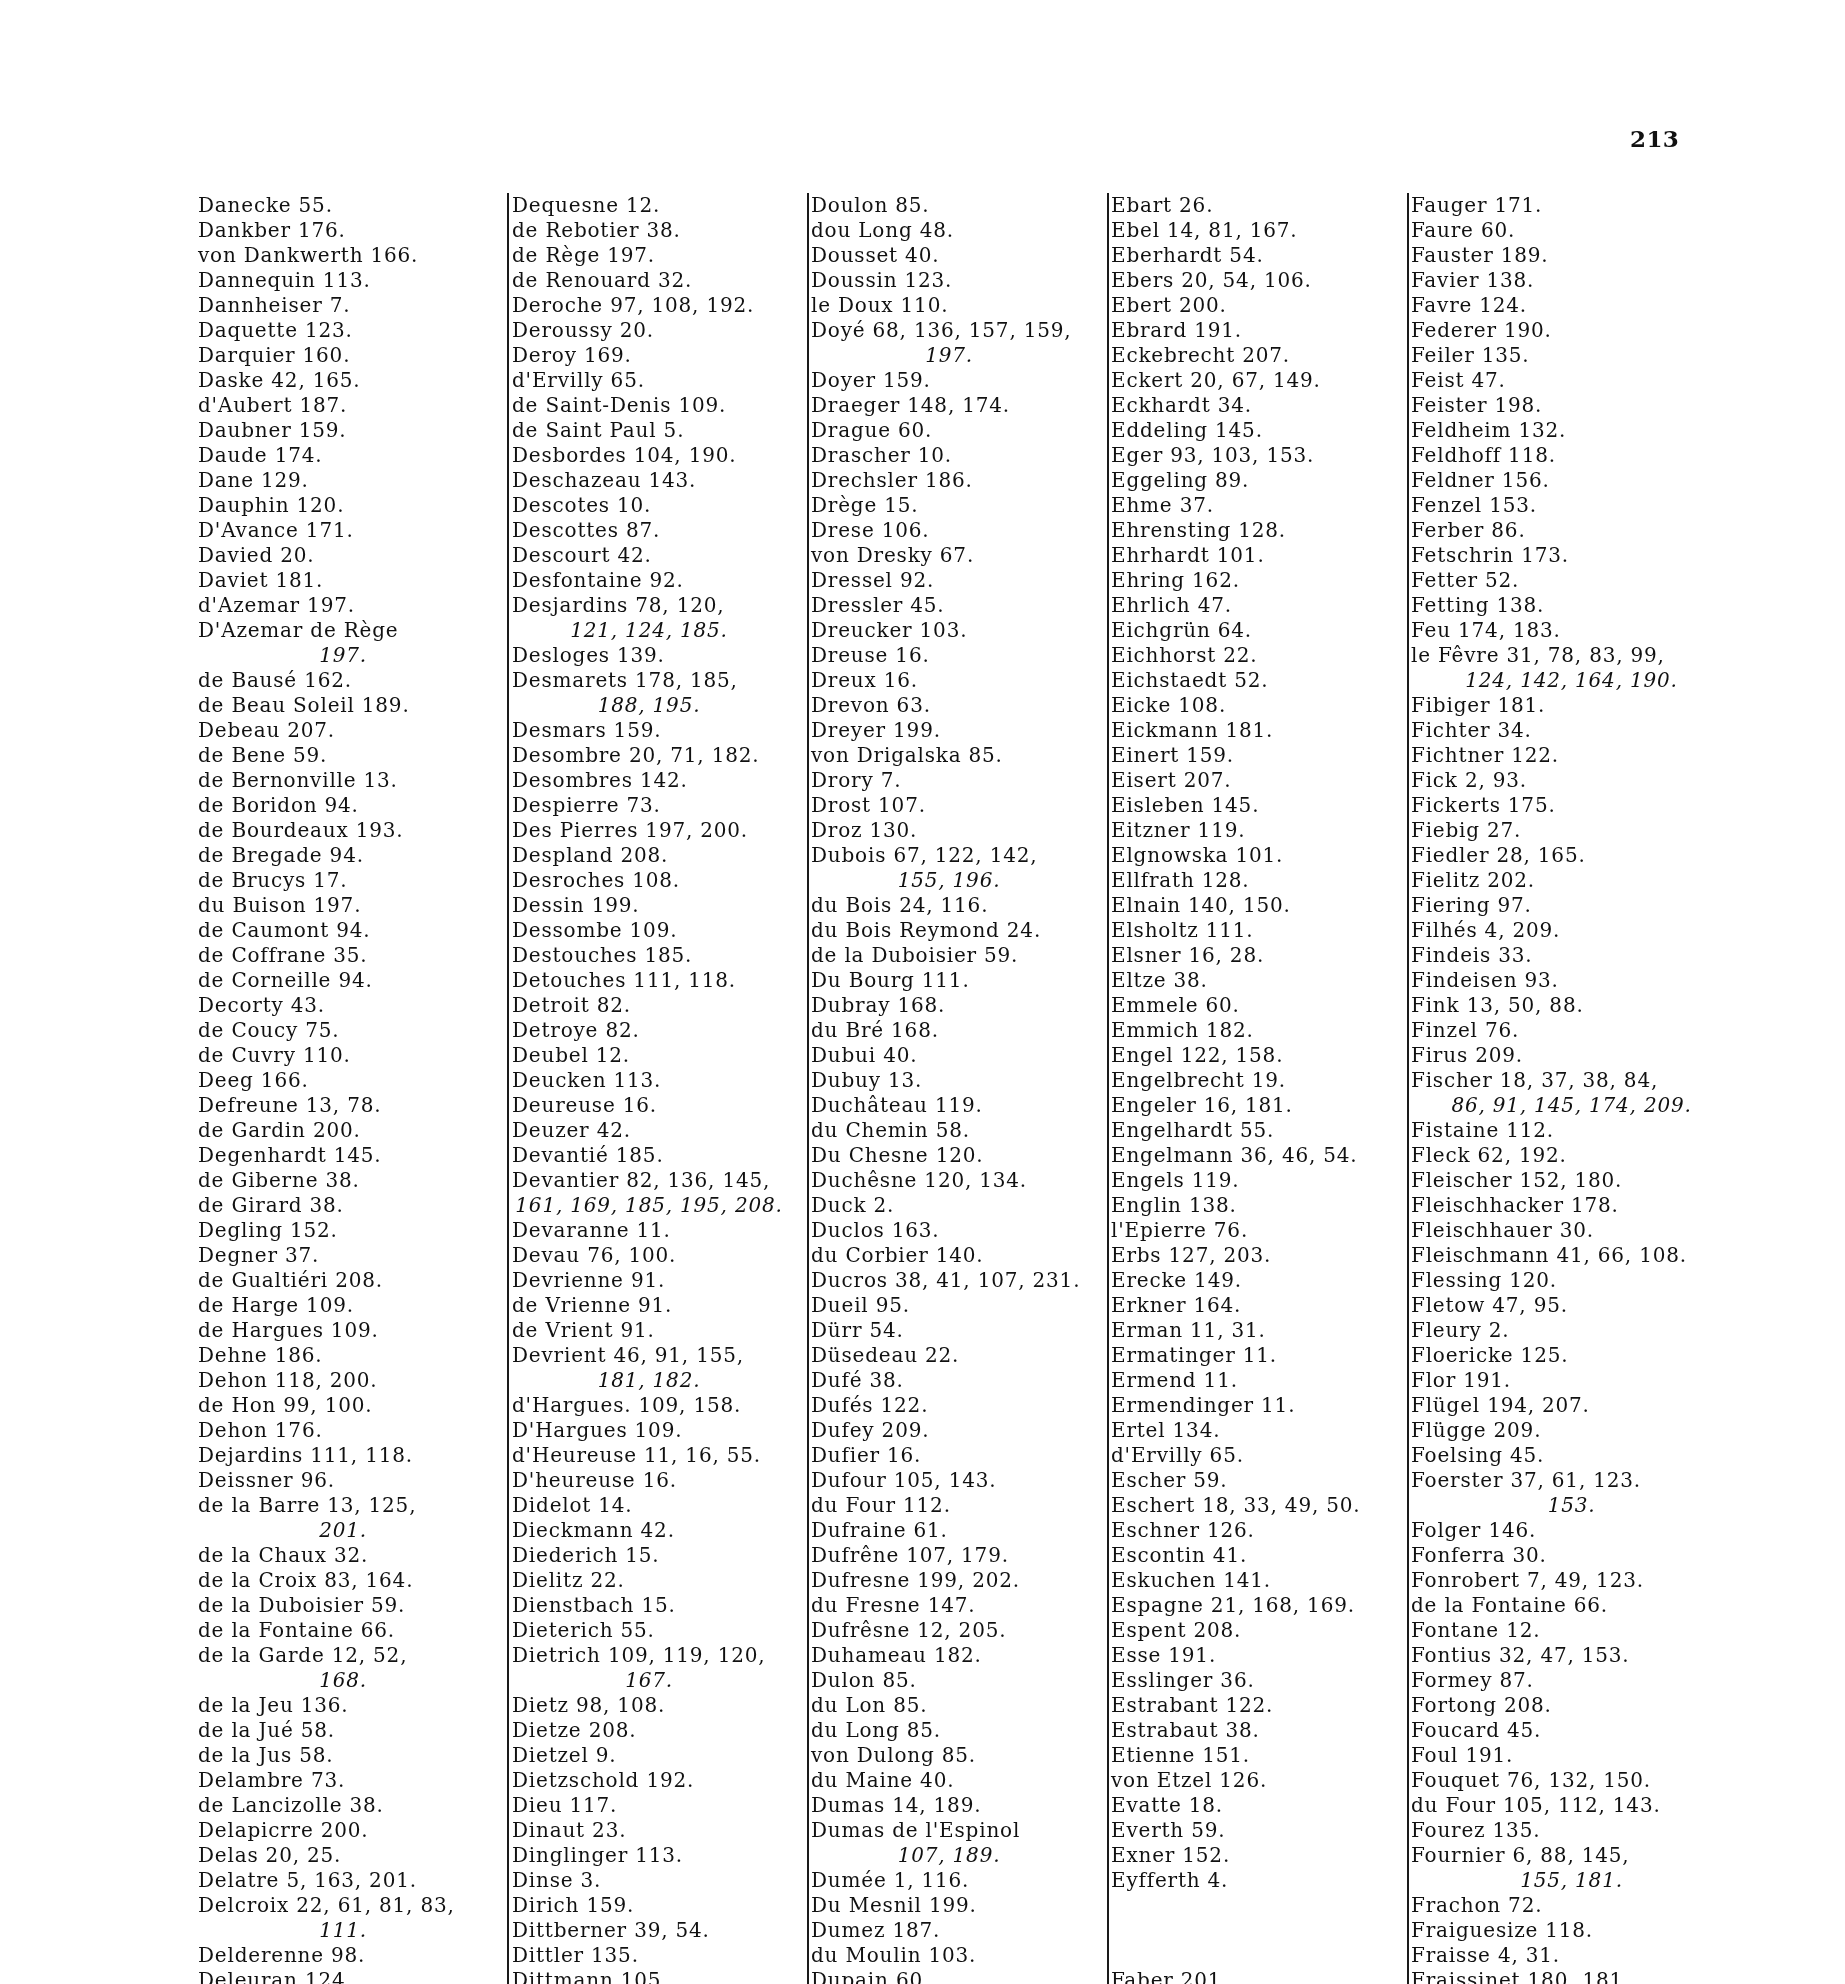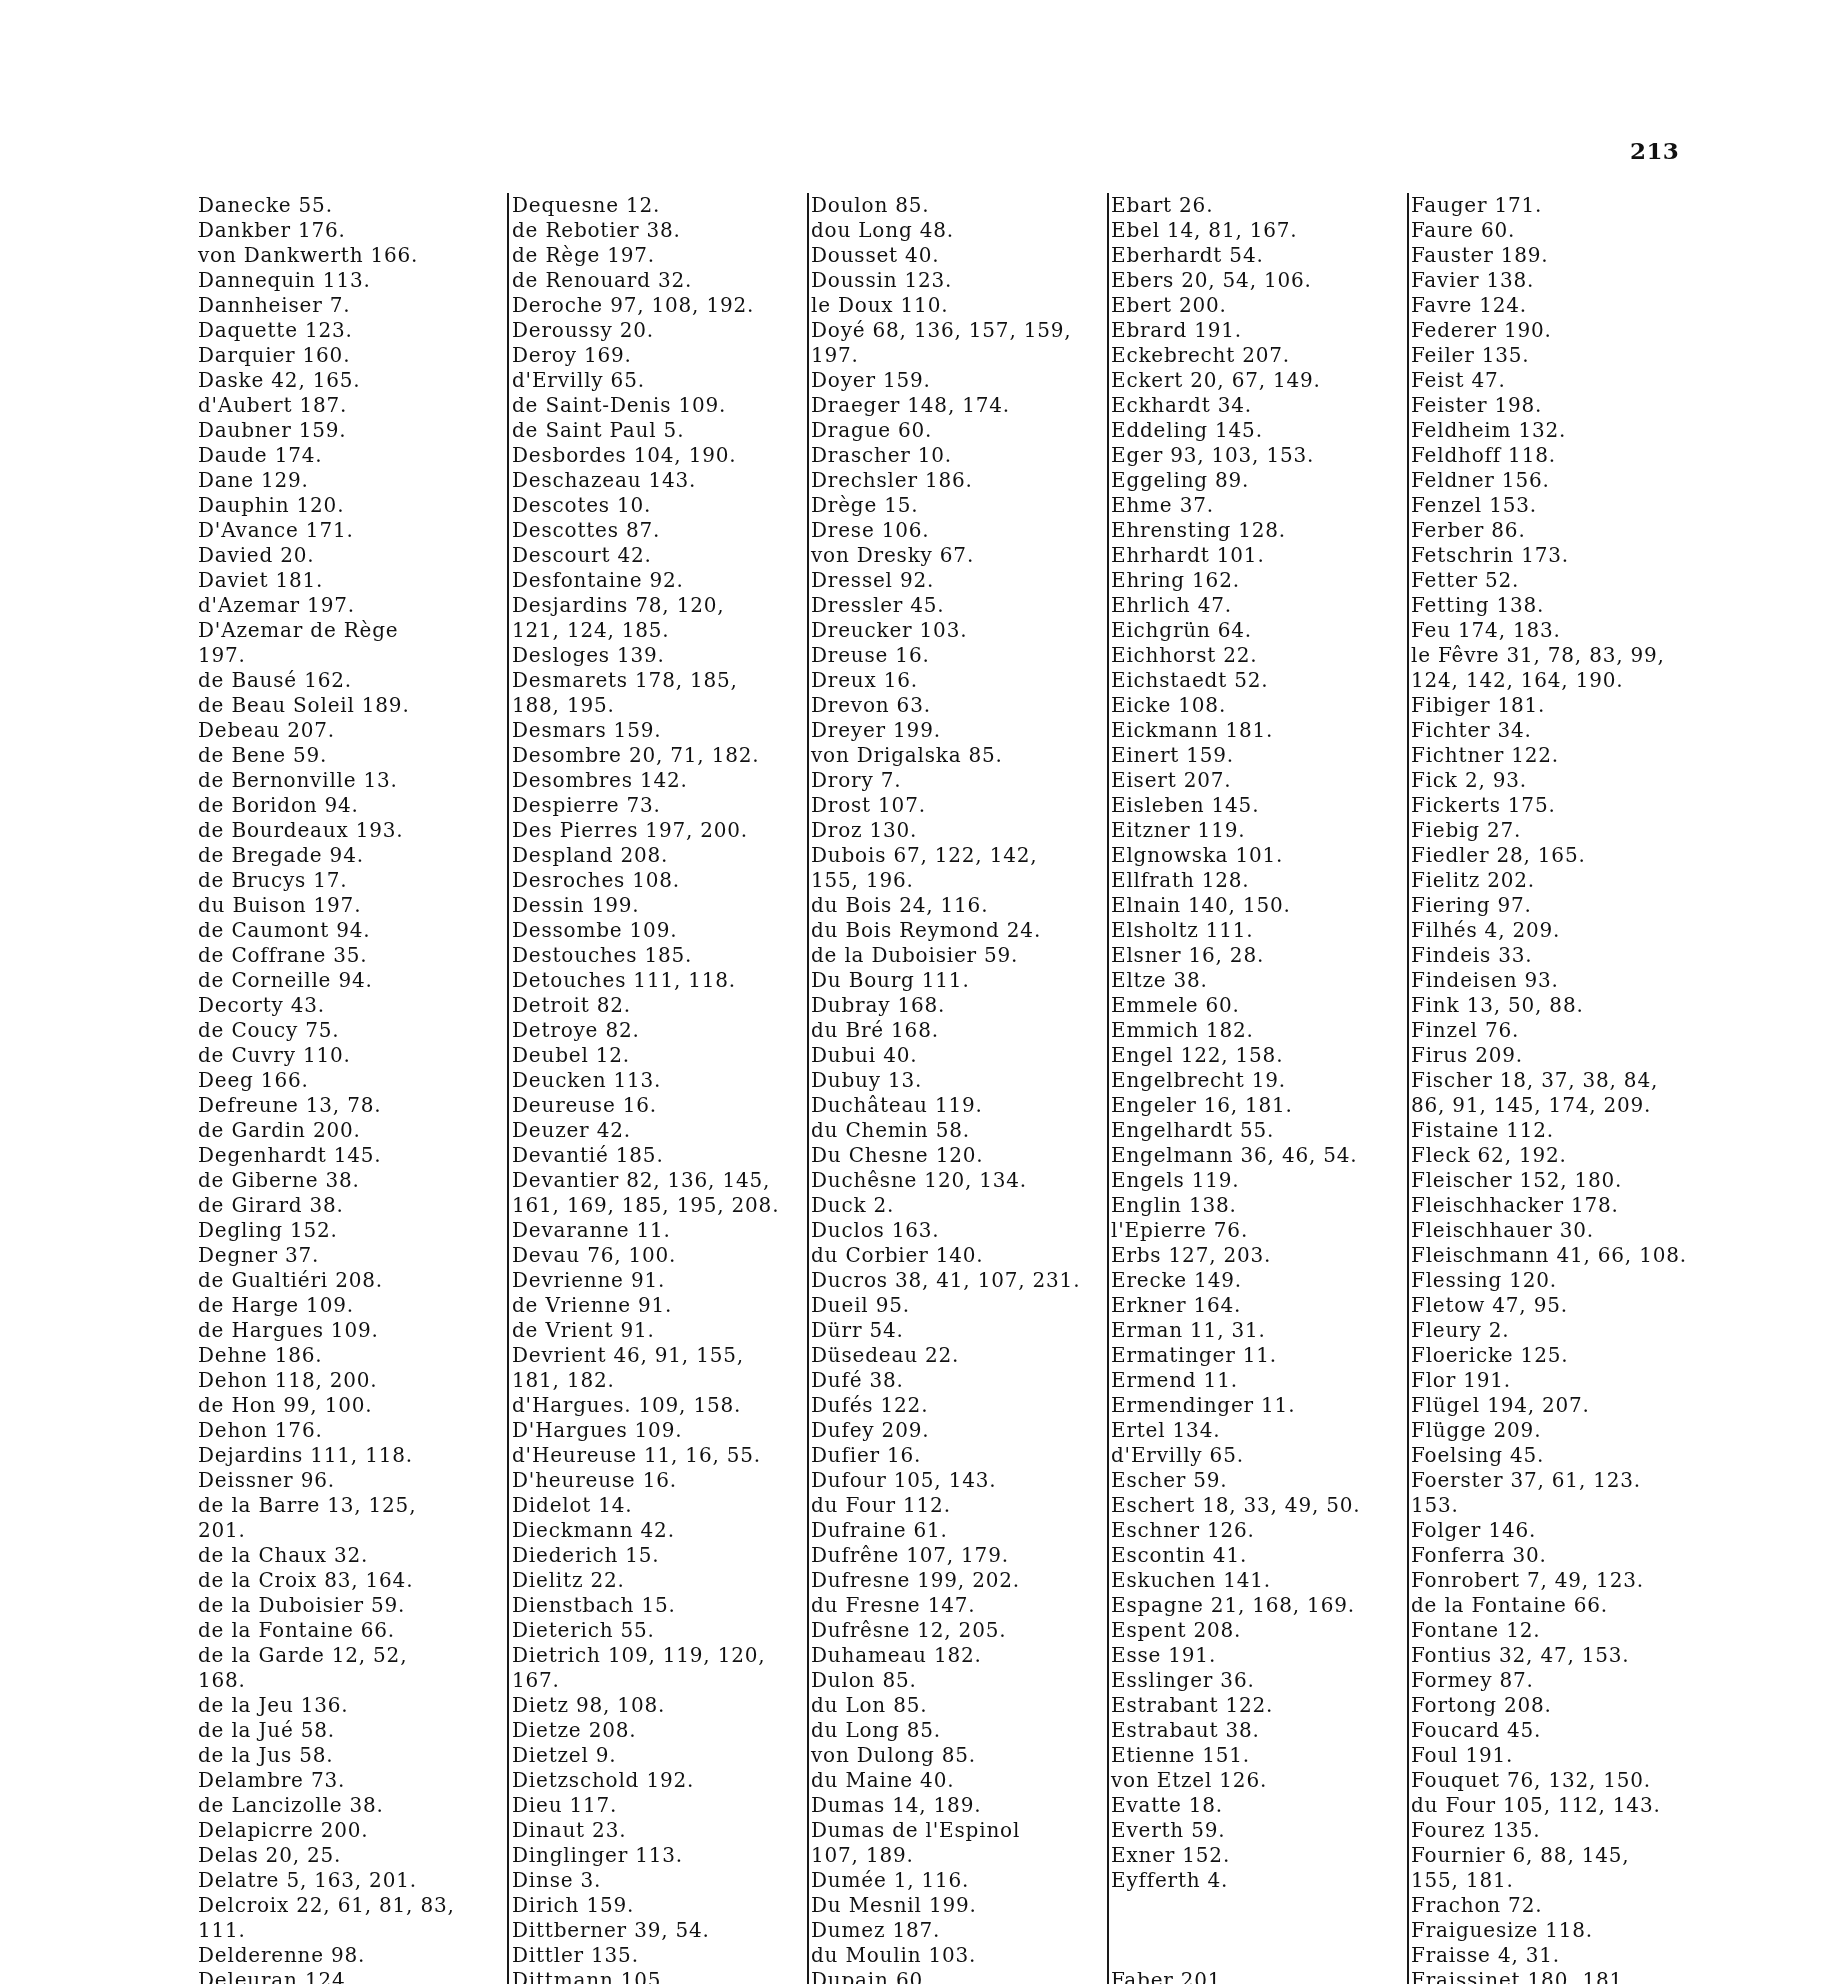"213" .page-number { top: 137px -> 125px }
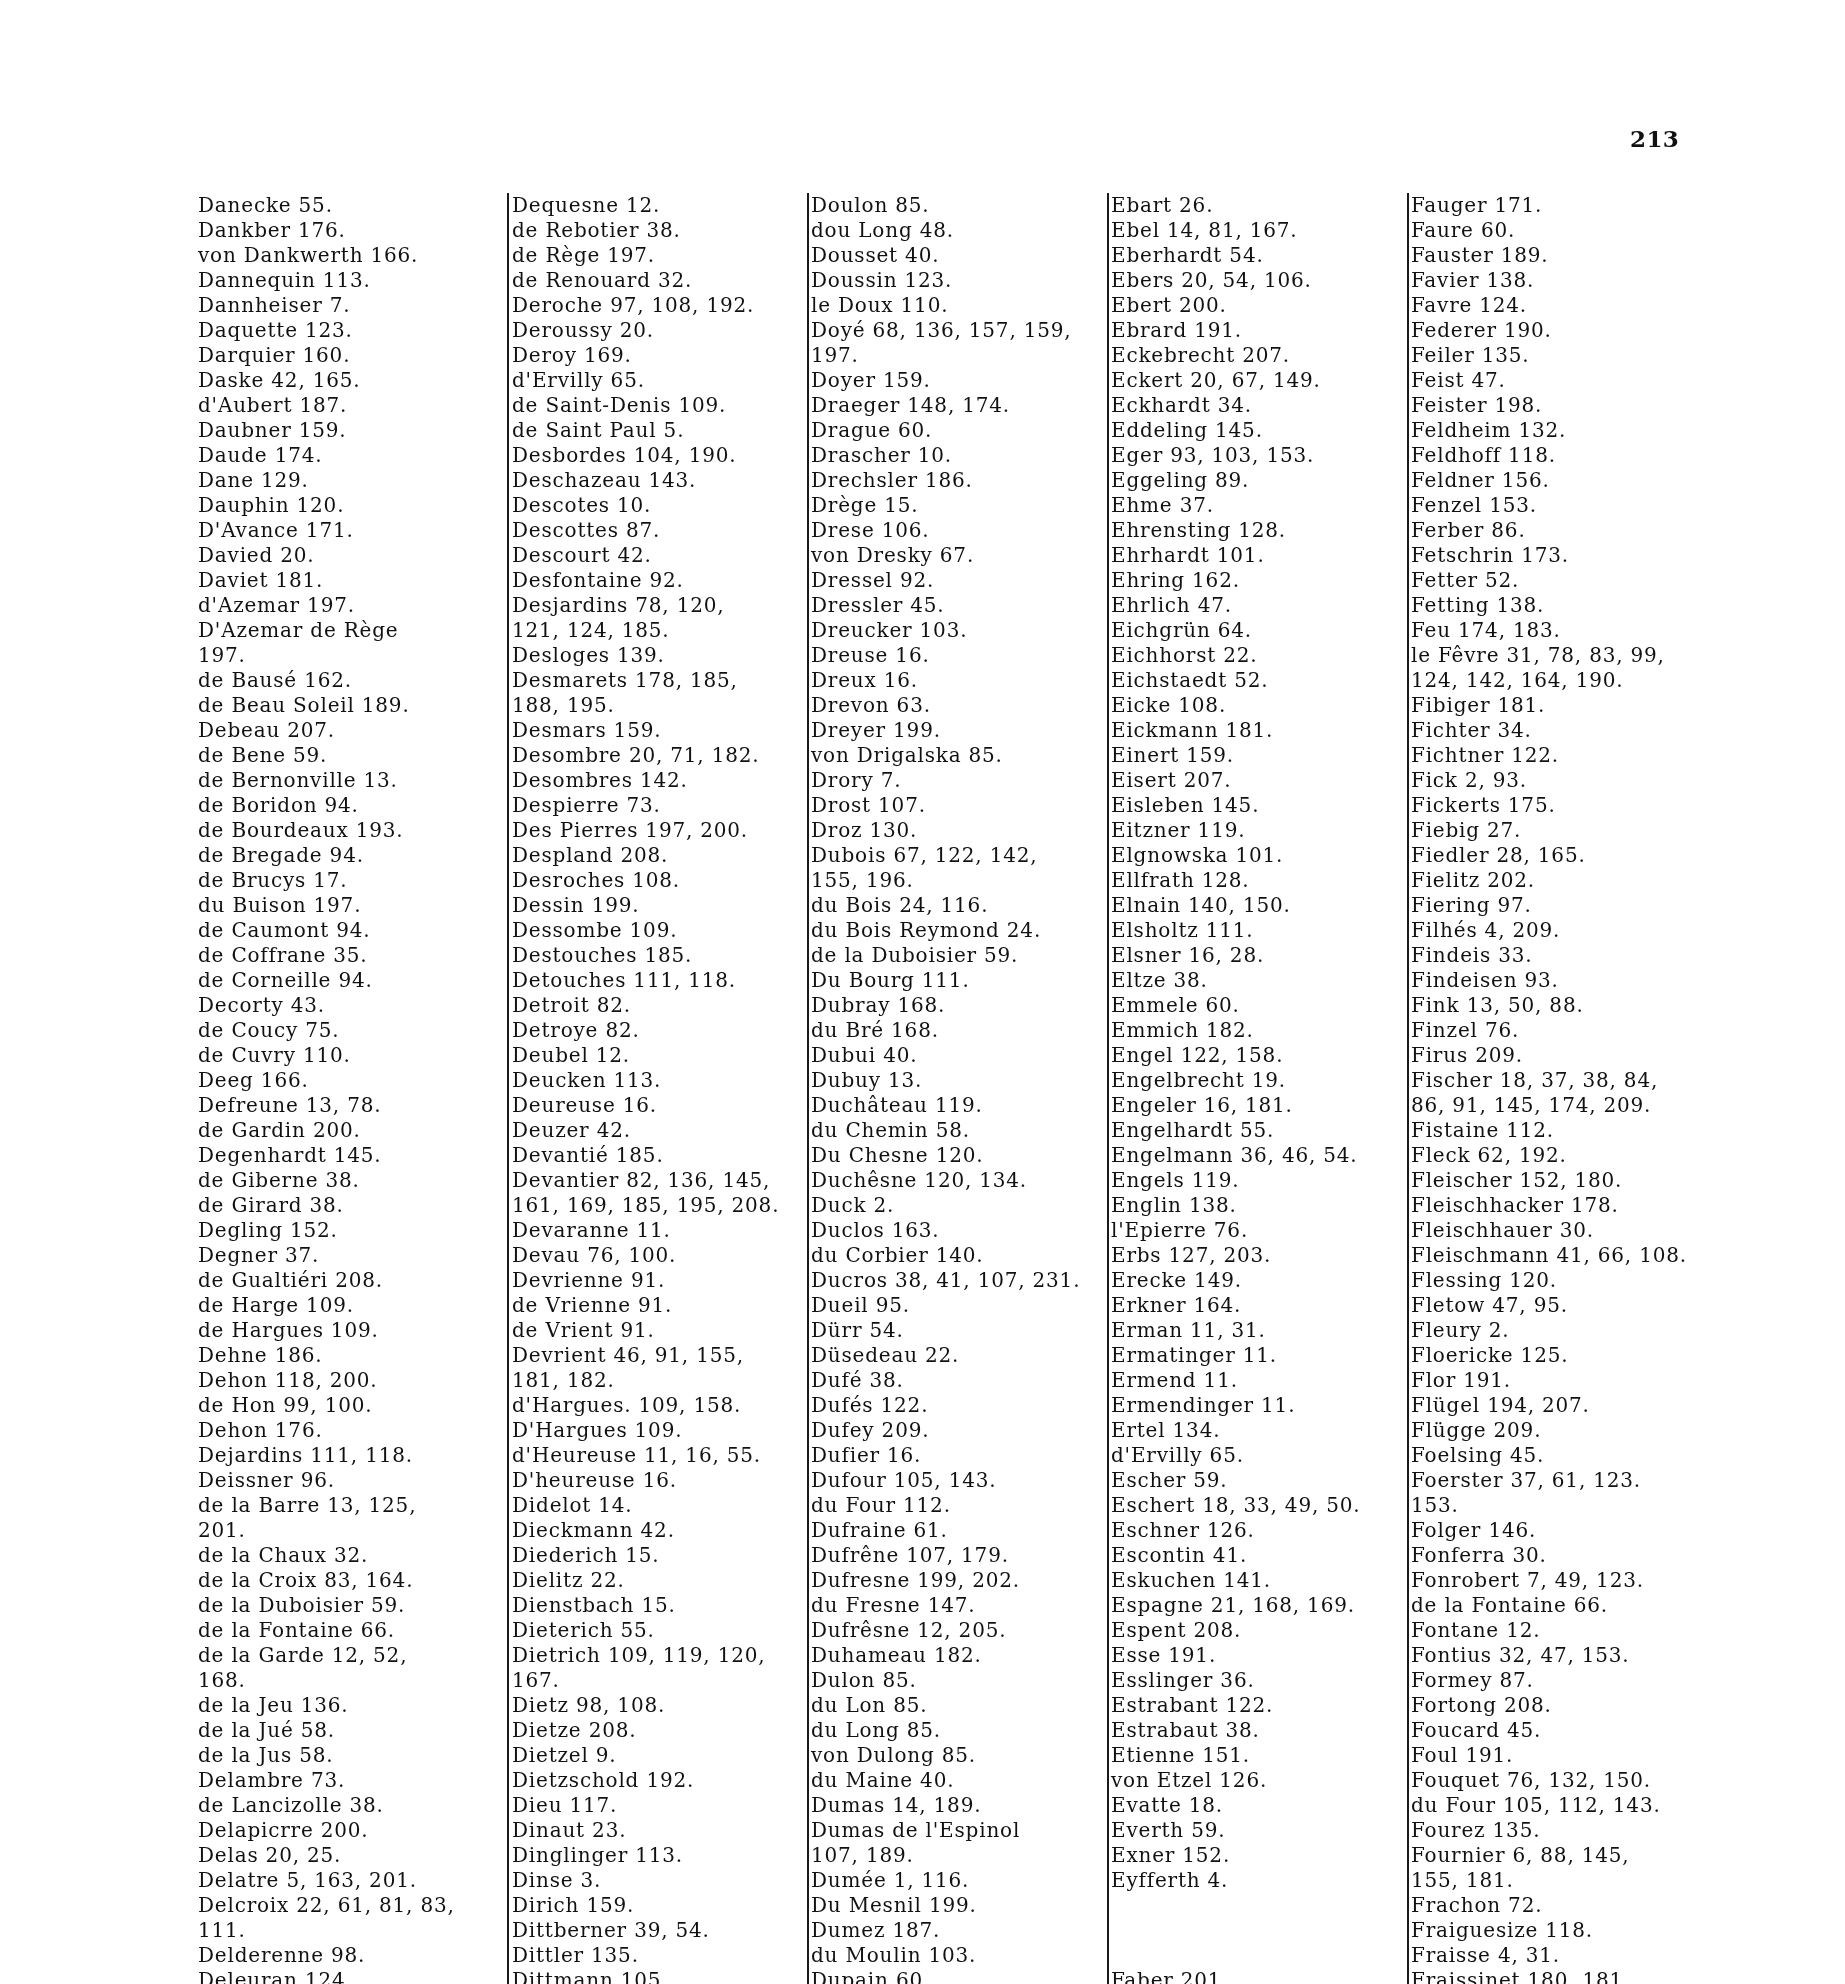"197." .cont { font-style: none -> italic; text-align: left -> center }
